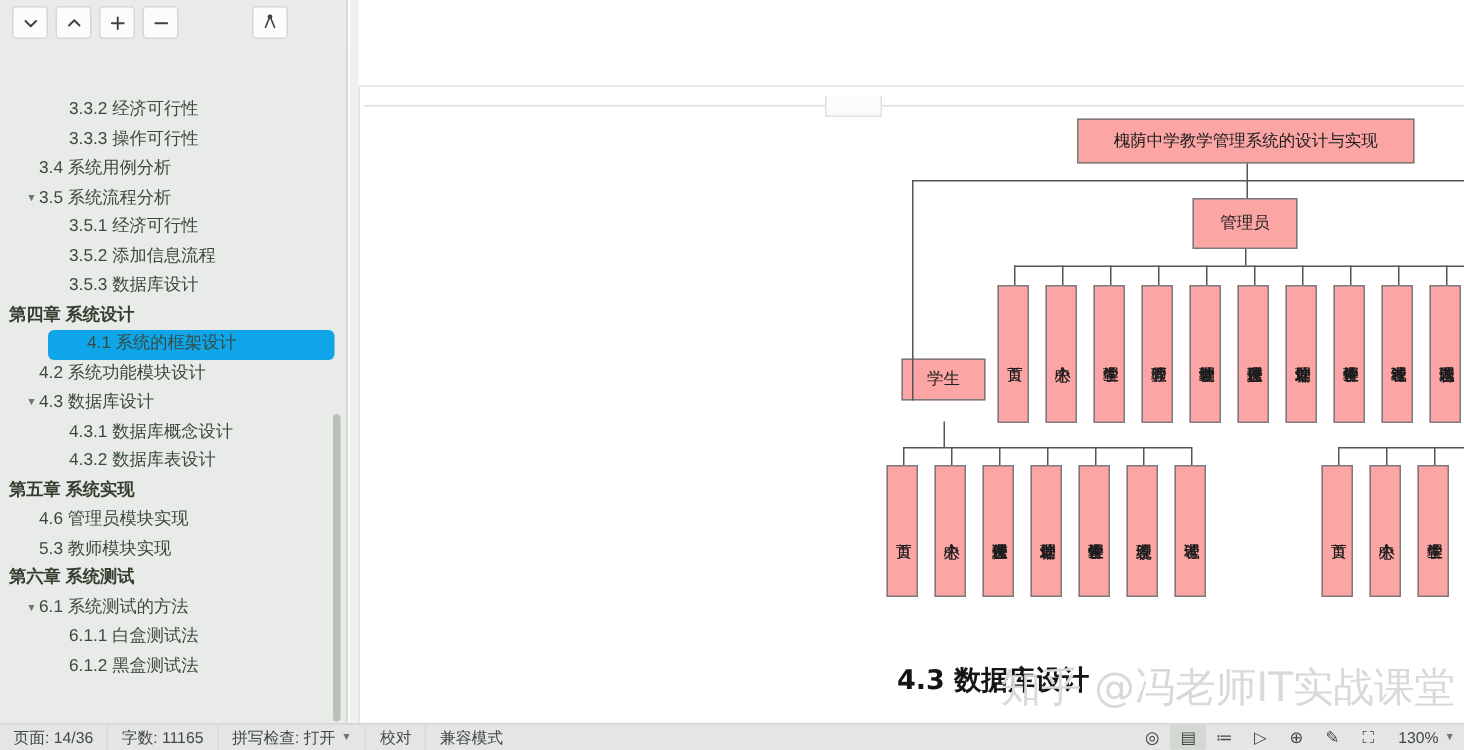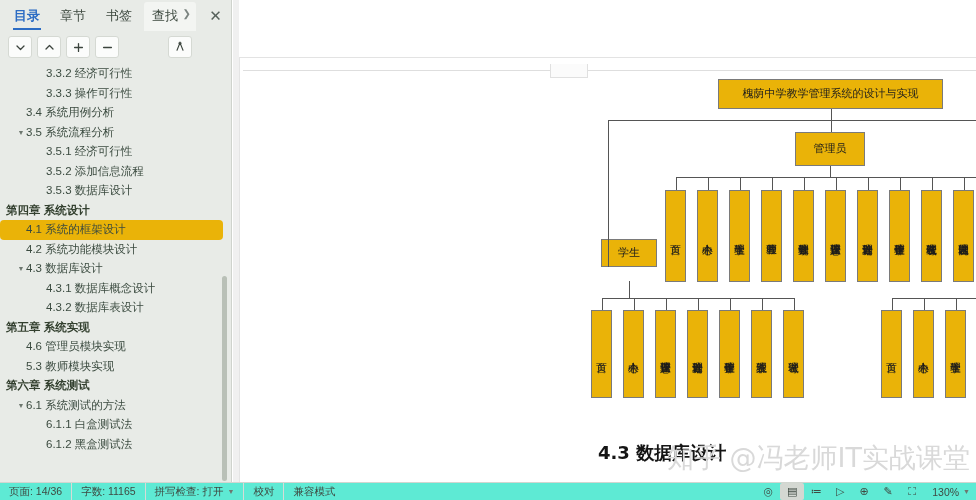"目录" div.nav-tabs { html: <div> <div> <span>目录</span> </div> <div> <span>章节</span> </div> <div> <span>书签</span> </div> <div> <span>查找</span> <span>❯</span> </div> <div> <span>✕</span> </div> </div> -> none }
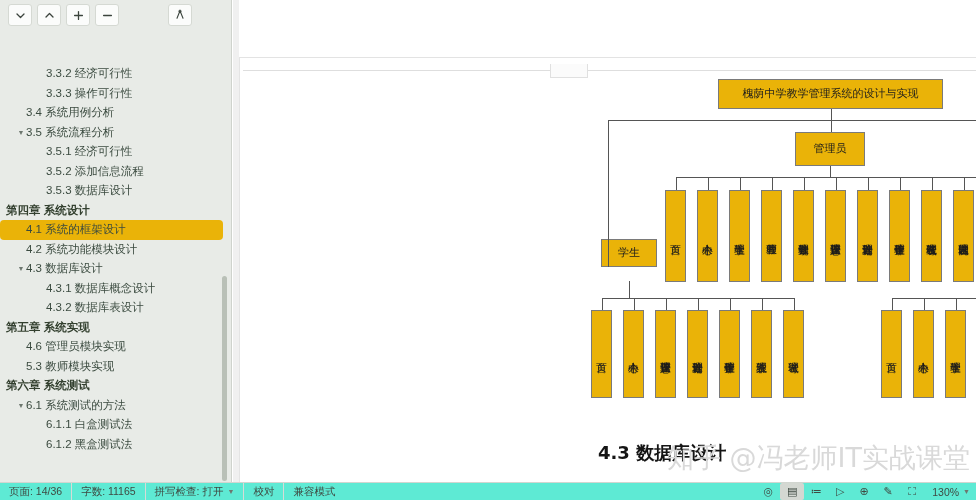"槐荫中学教学管理系统的设计与实现" .node { background: #eab308 -> #fca5a5 }
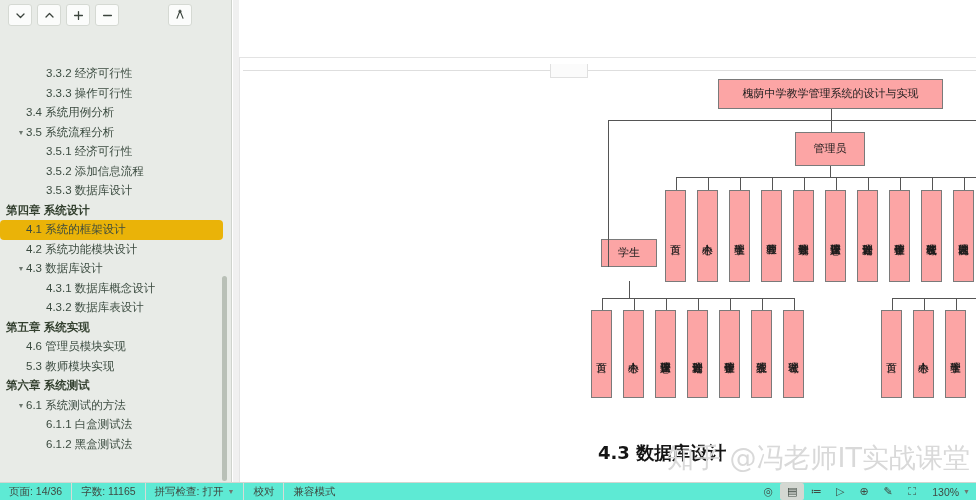"4.1 系统的框架设计" .toc-item.selected { background: #eab308 -> #0ea5e9; margin-left: none -> 32px }
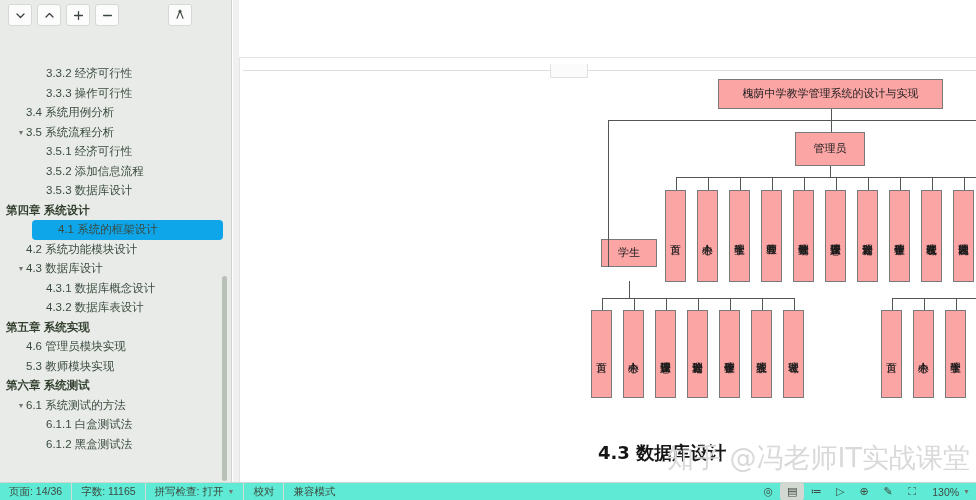"页面: 14/36" .status-bar { background: #5eead4 -> #e5e5e5 }
